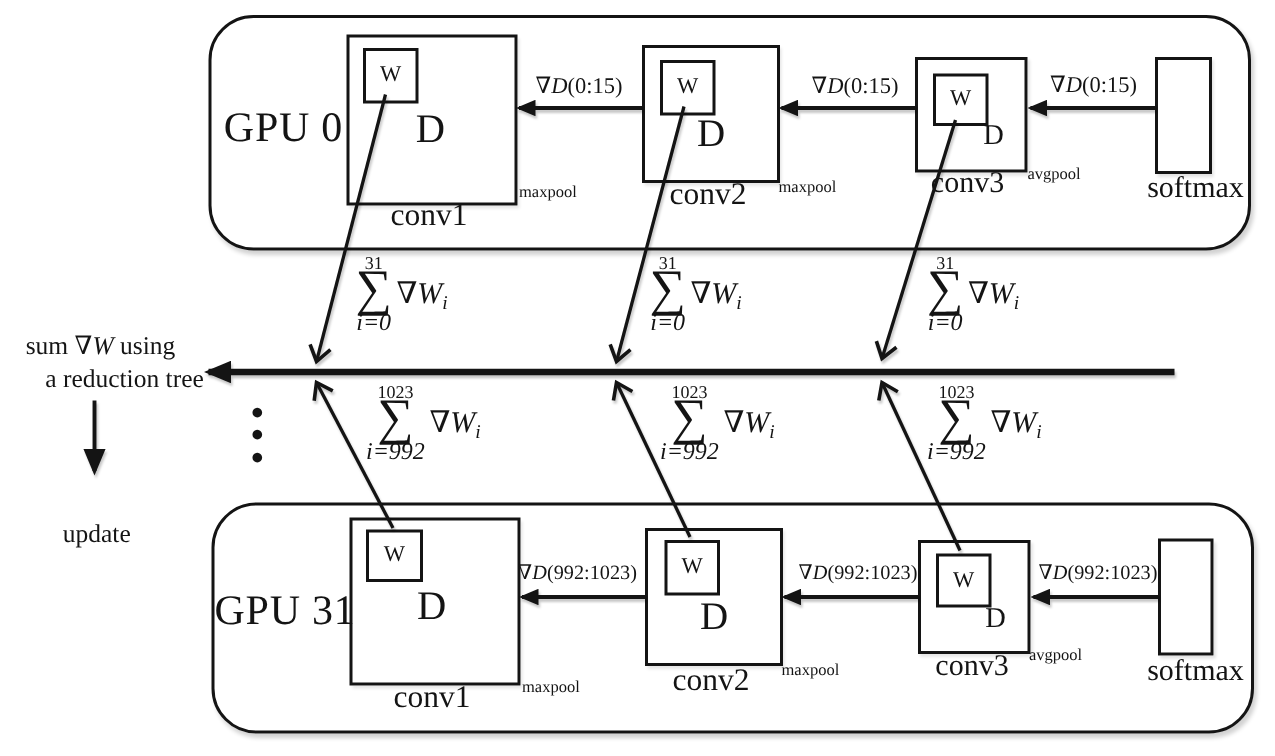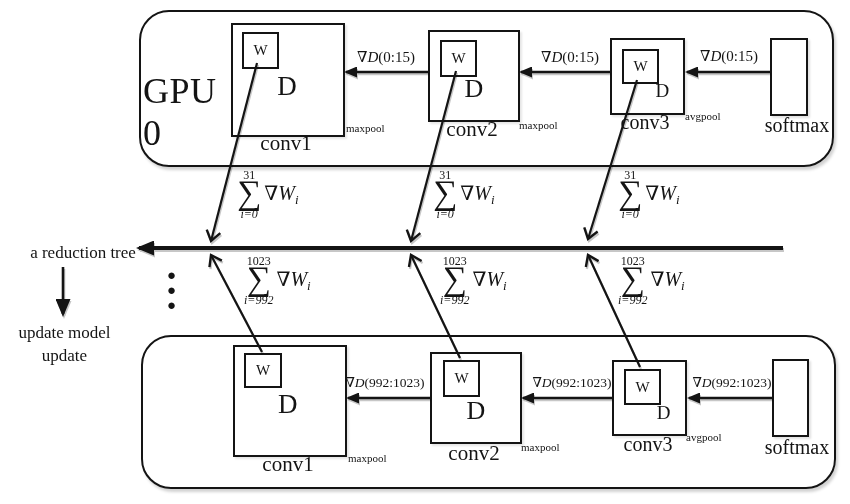"GPU 0" .gpu-name { font-size: 36px -> 28px; text-align: left -> center }
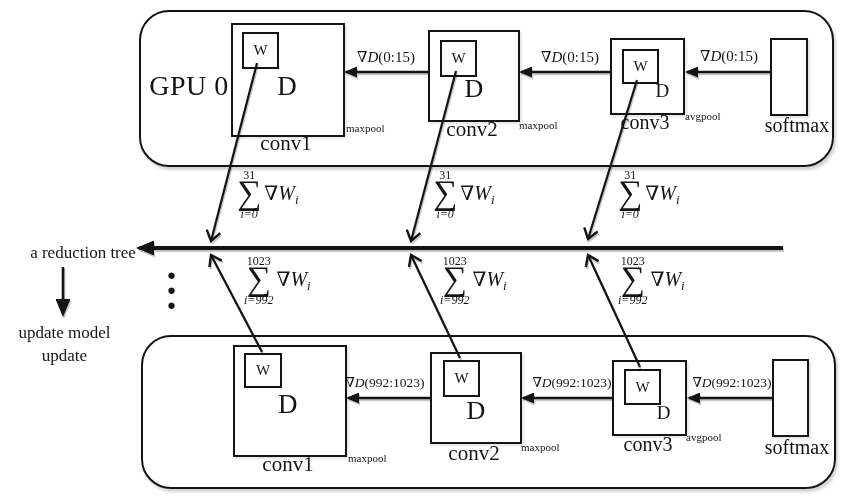"i=0" .sum-lower { font-size: 12px -> 16px }
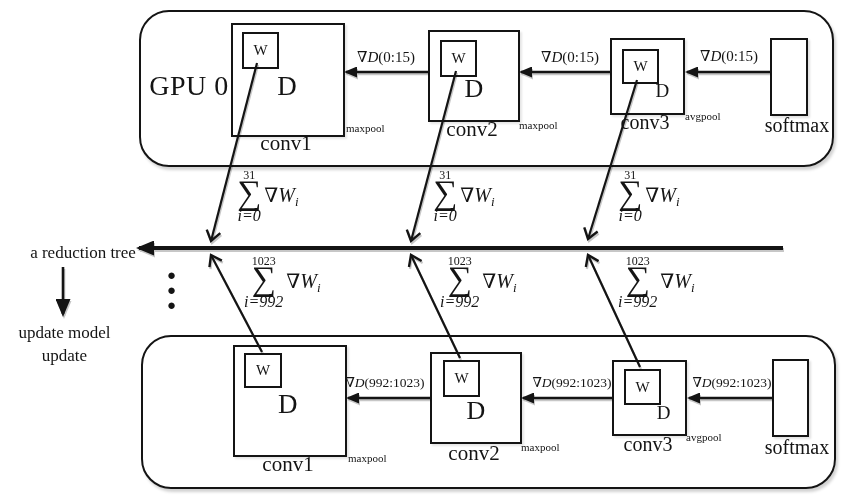"sum ∇W using" div.left-label { html: none -> <div> <span>sum </span><span>∇</span><span>W</span><span> using</span> </div> }
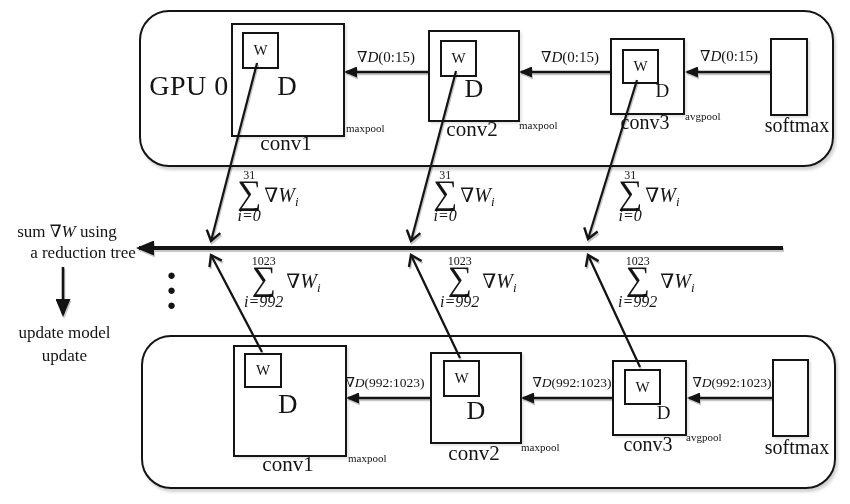"update model" div.left-label { html: <div>update model</div> -> none }
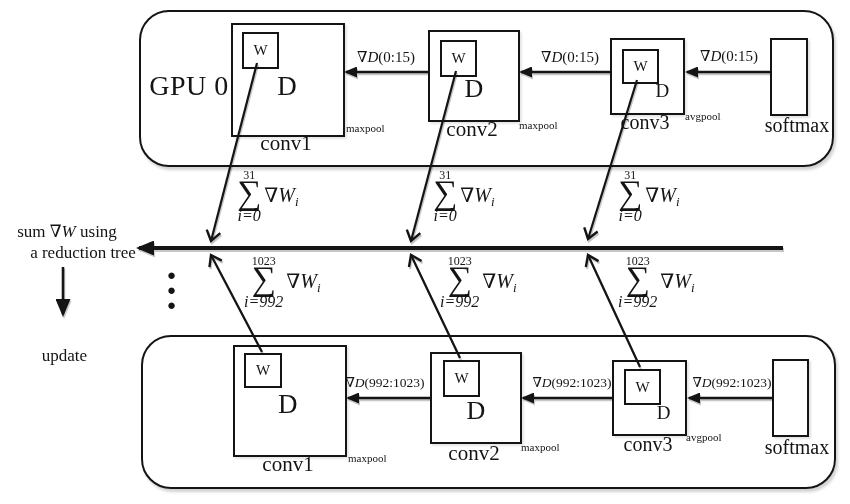"GPU 31" div.gpu-name { html: none -> <div>GPU 31</div> }
